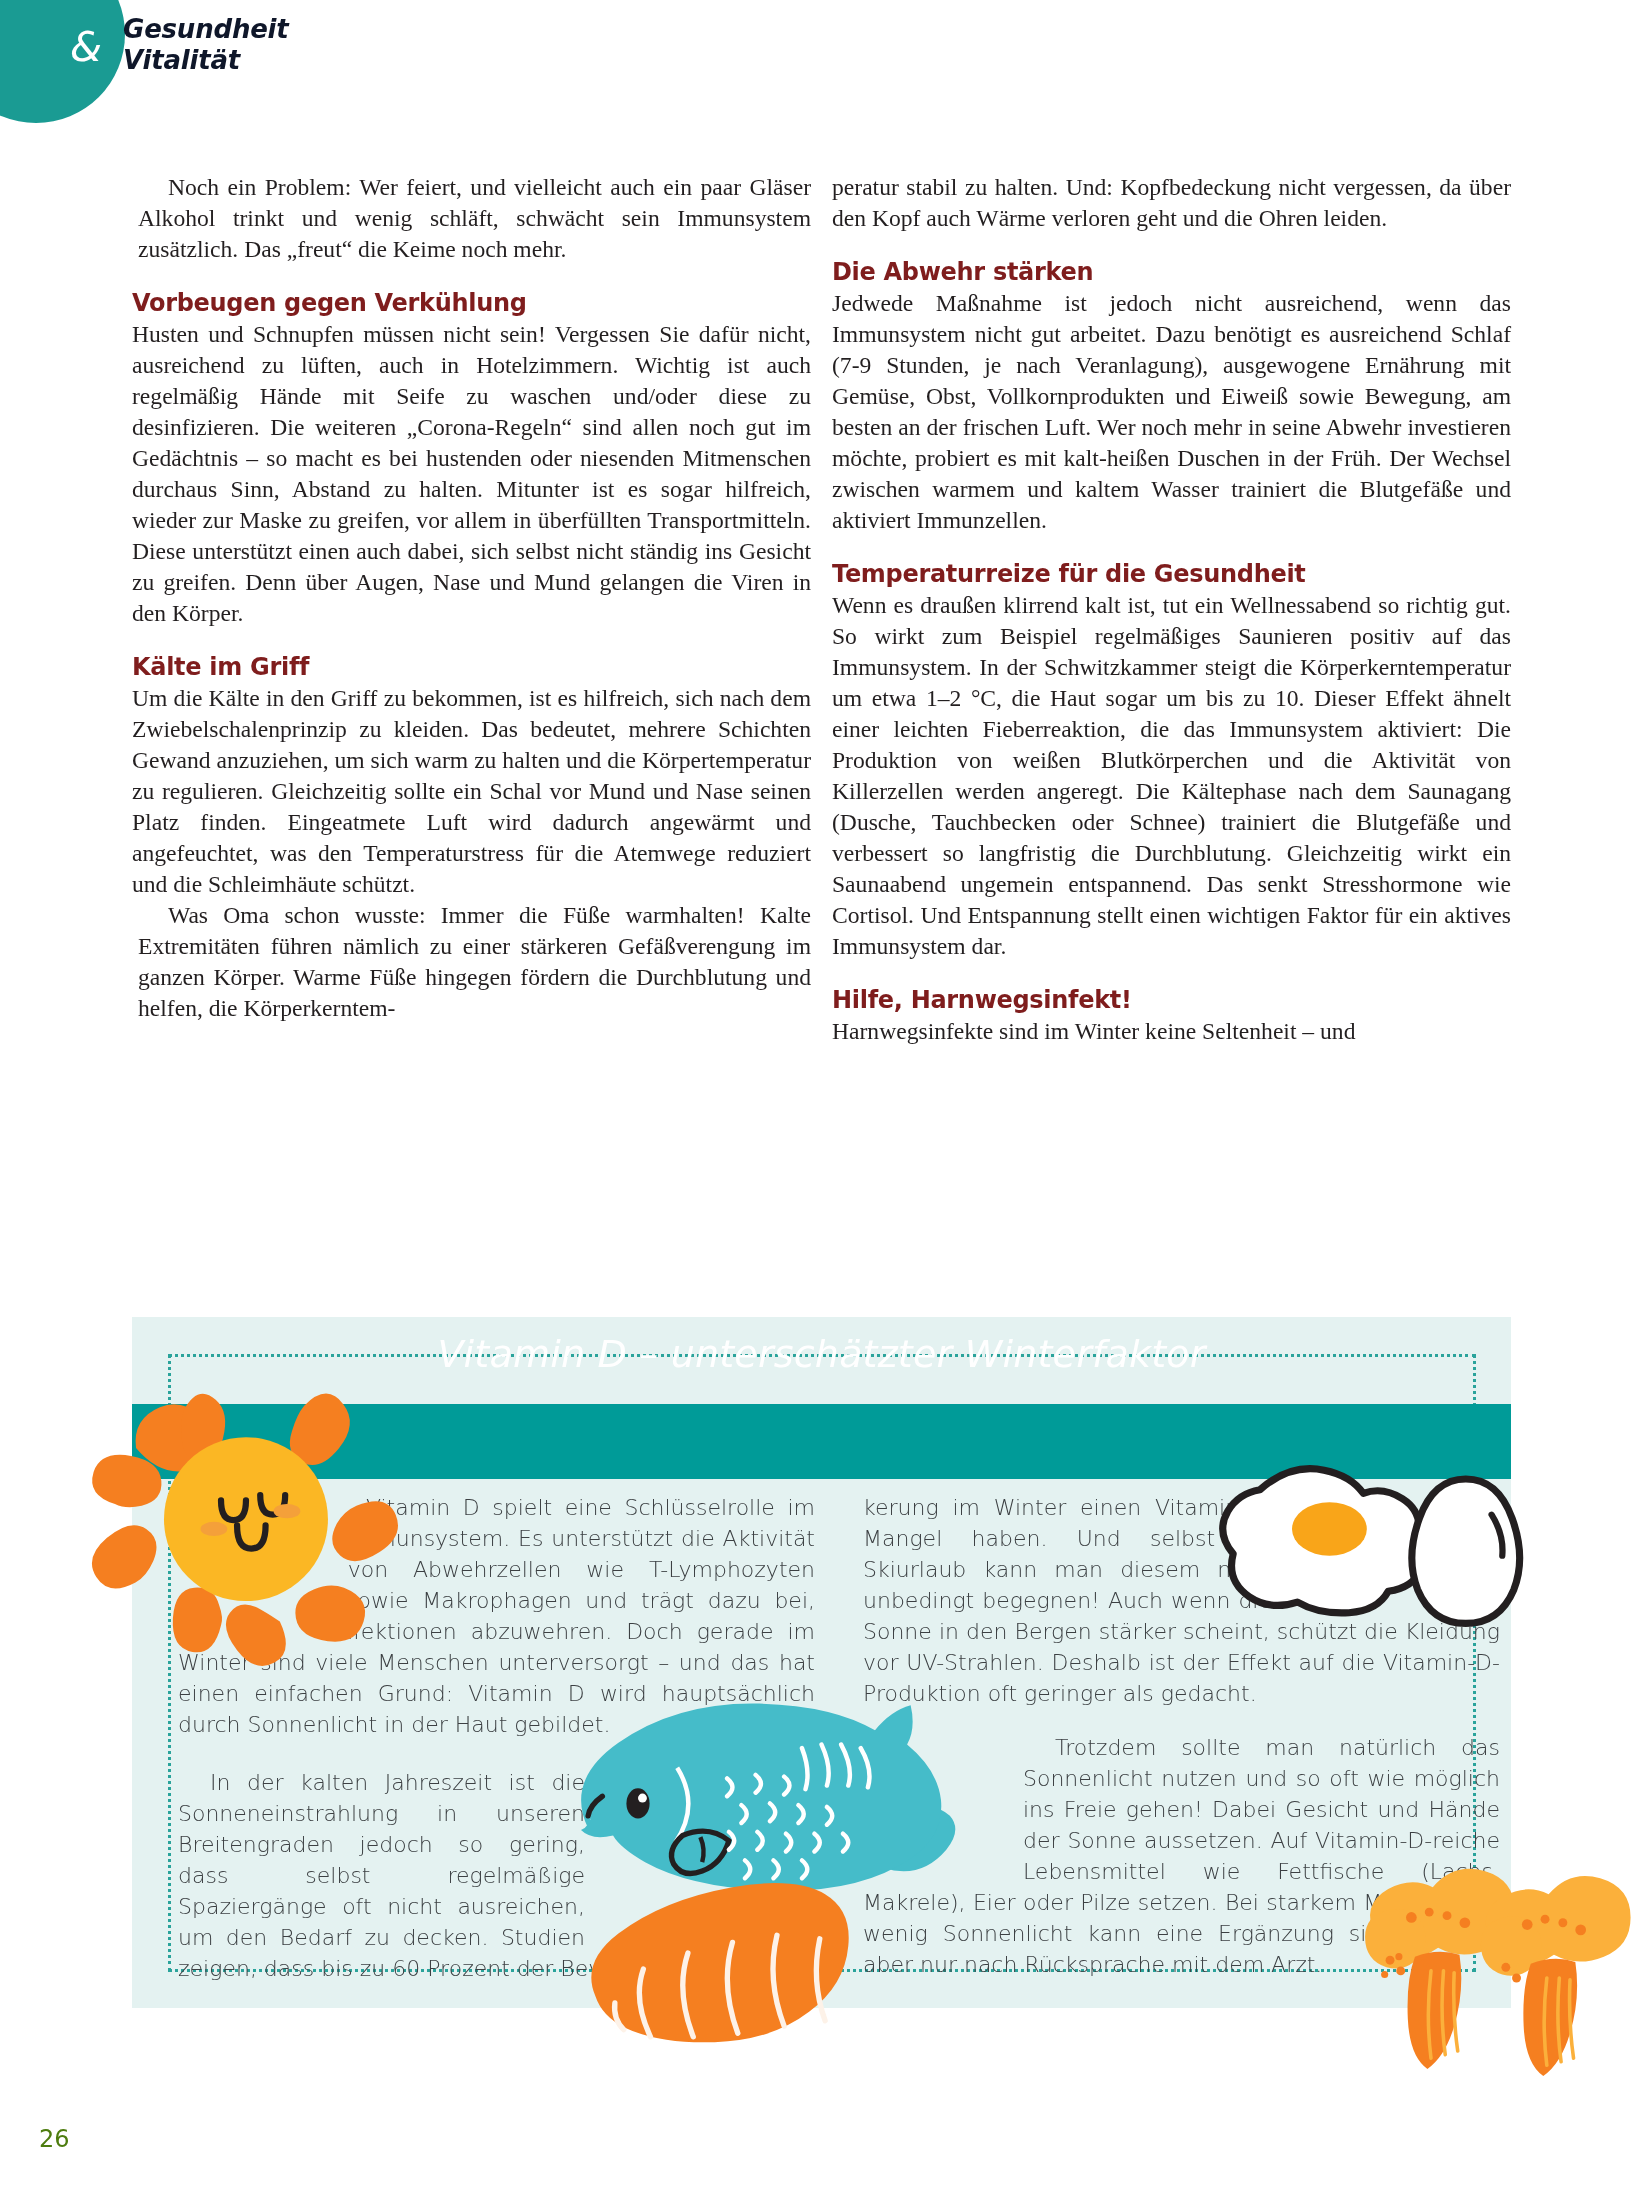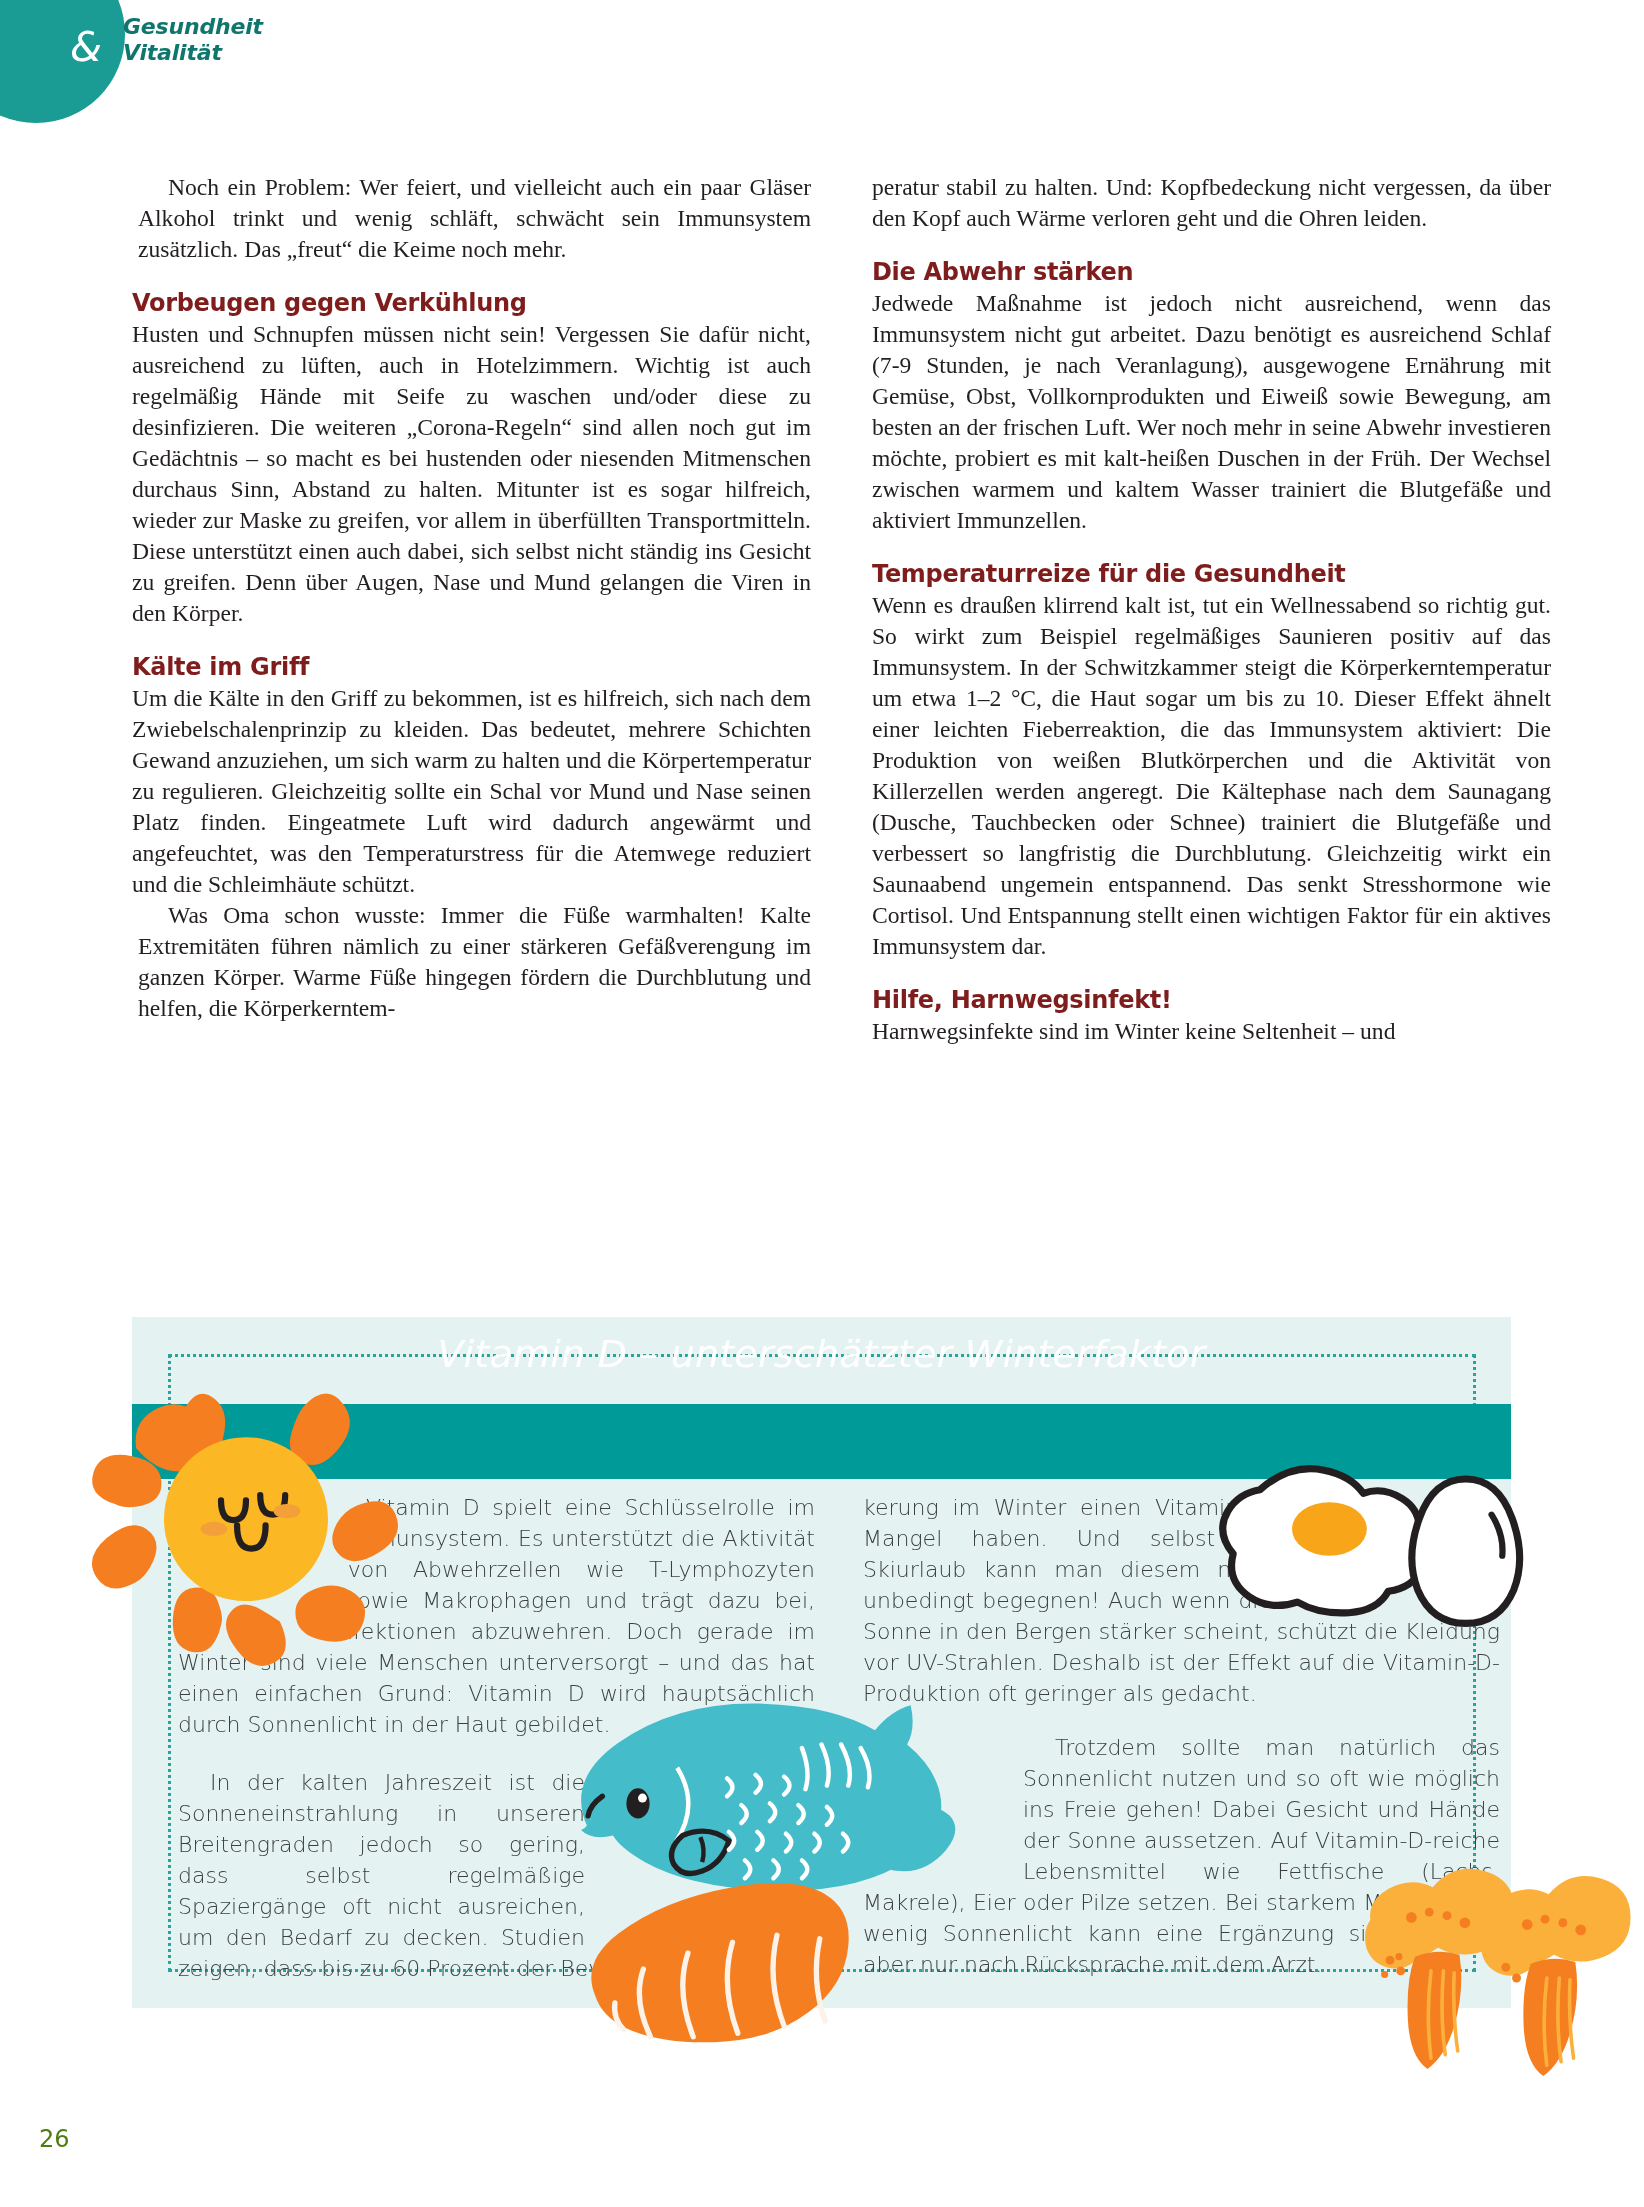"Gesundheit" .mast-words { color: #0f766e -> #0f172a; font-size: 22px -> 26px }
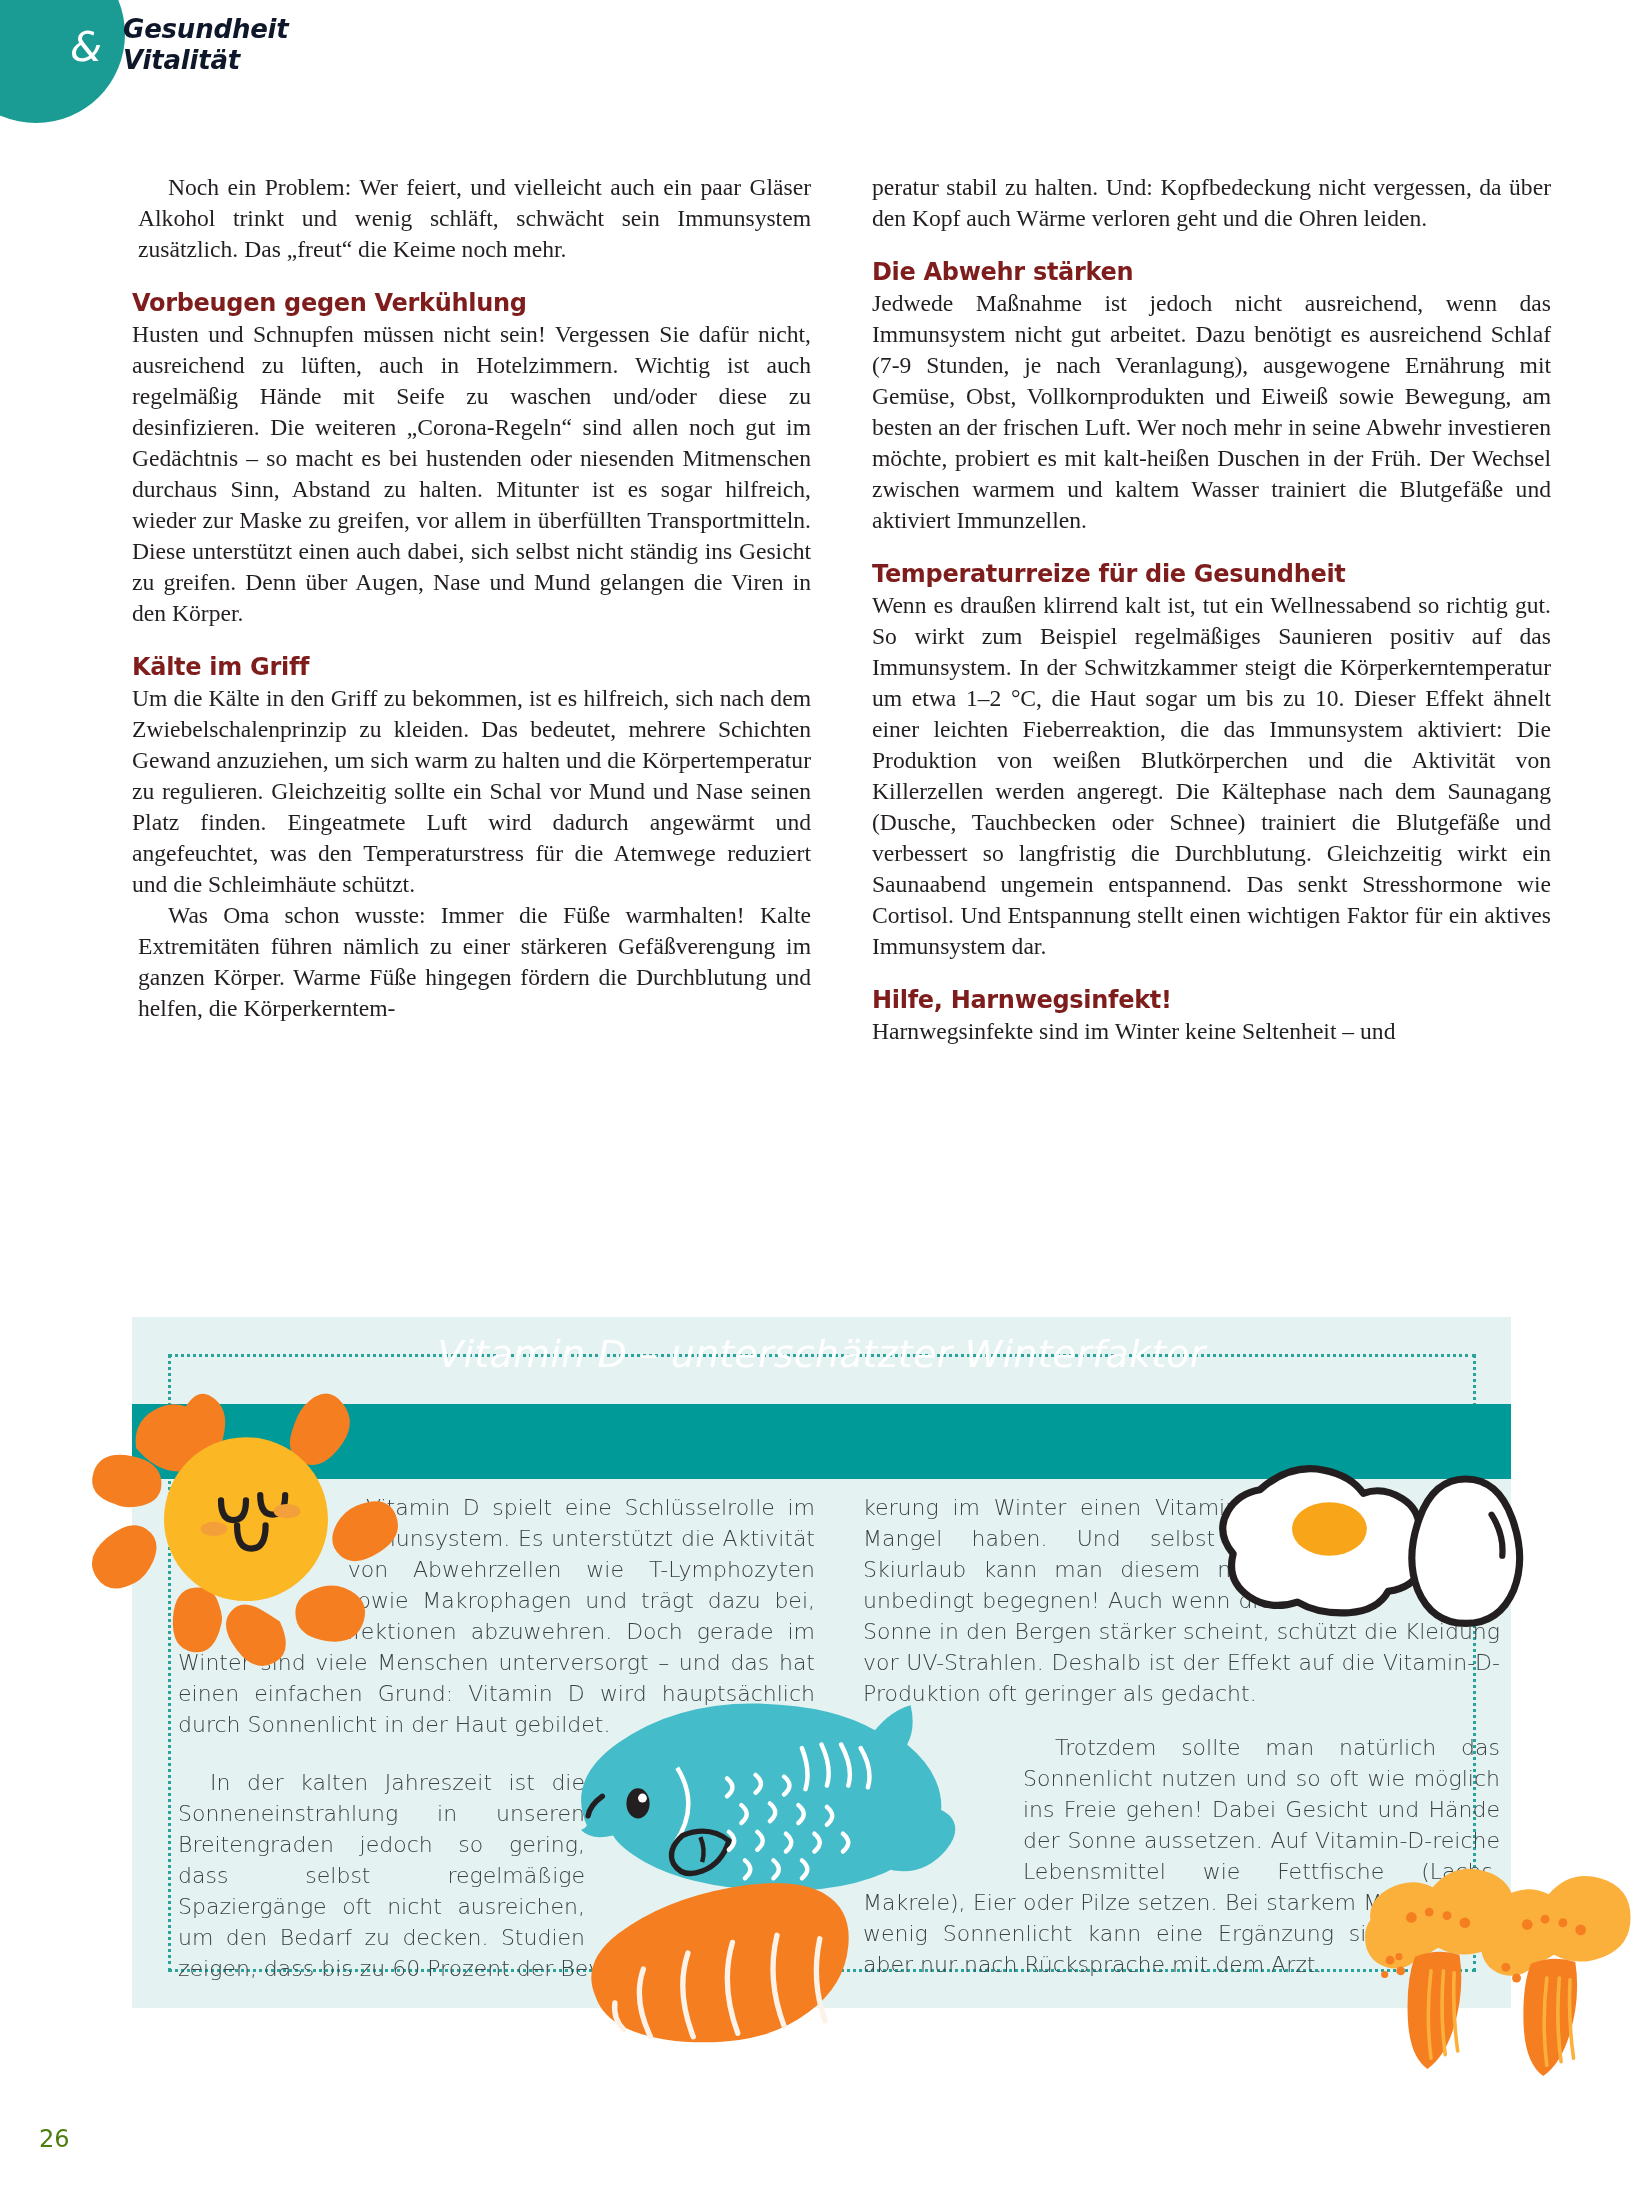"peratur stabil zu halten. Und:" .col-right { left: 740px -> 700px }
